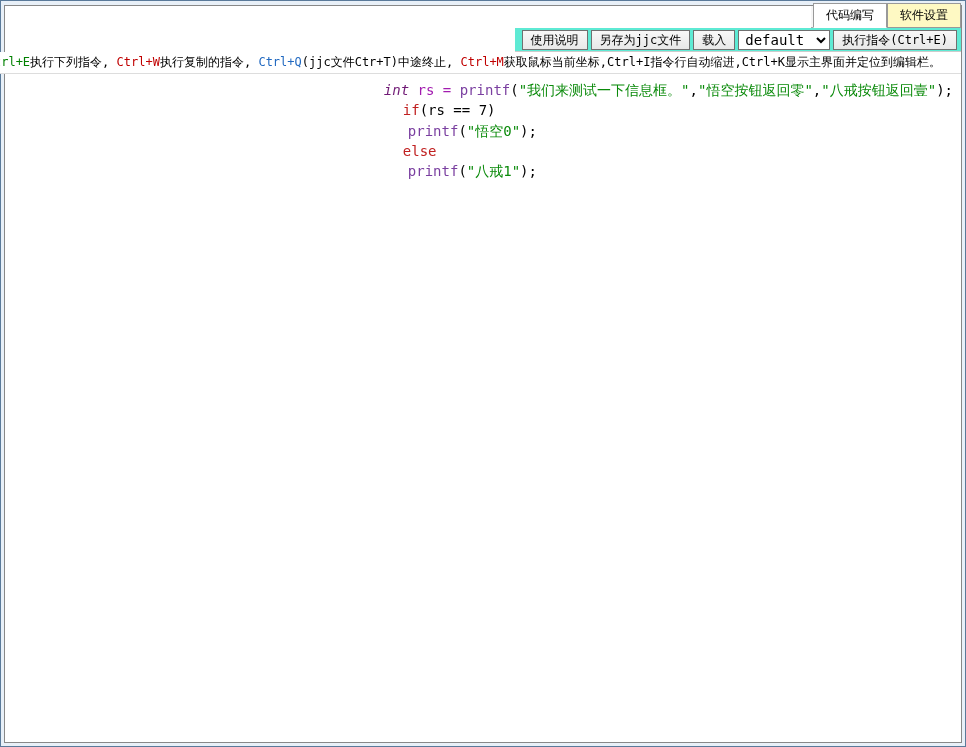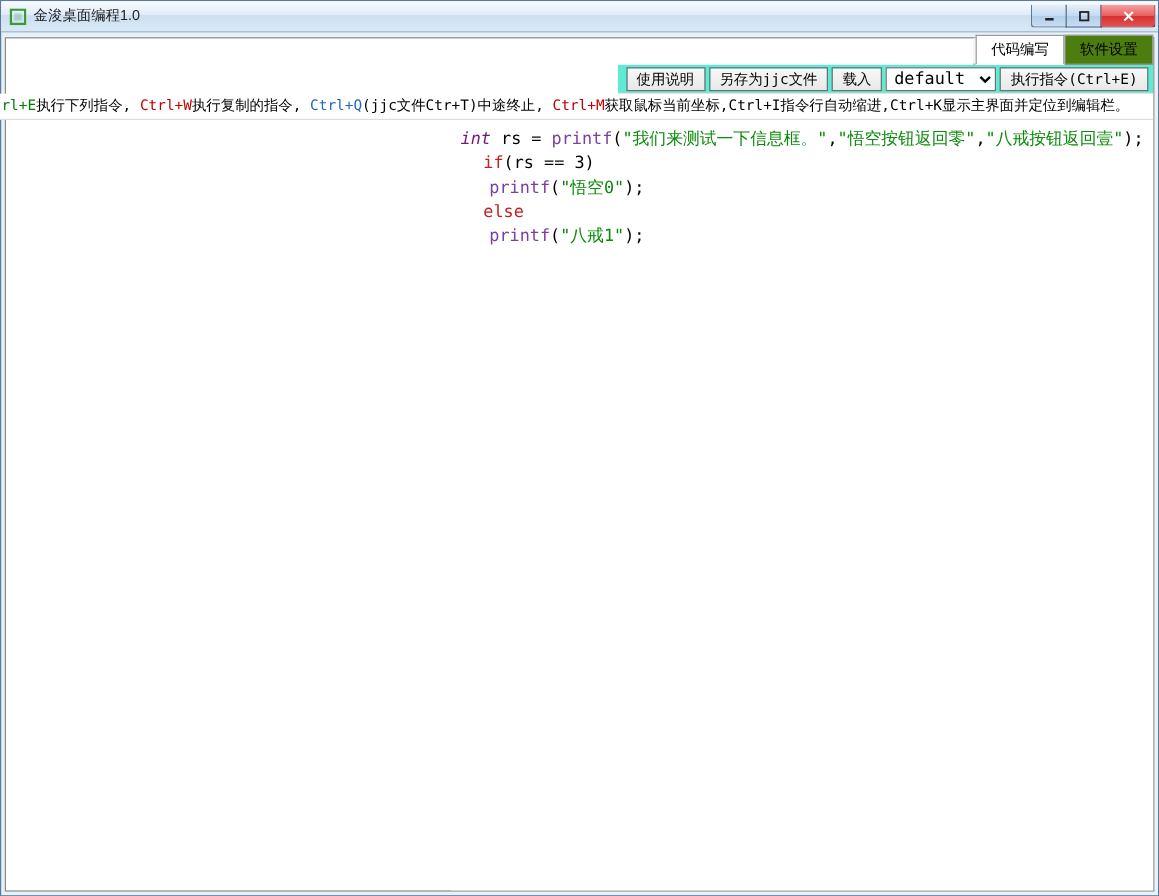"金浚桌面编程1.0" div.titlebar { html: <div> <span> <svg> <rect></rect> <rect></rect> </svg> </span> <span>金浚桌面编程1.0</span> <div> <div> <svg> <line></line> </svg> </div> <div> <svg> <rect></rect> </svg> </div> <div> <svg> <line></line> <line></line> </svg> </div> </div> </div> -> none }
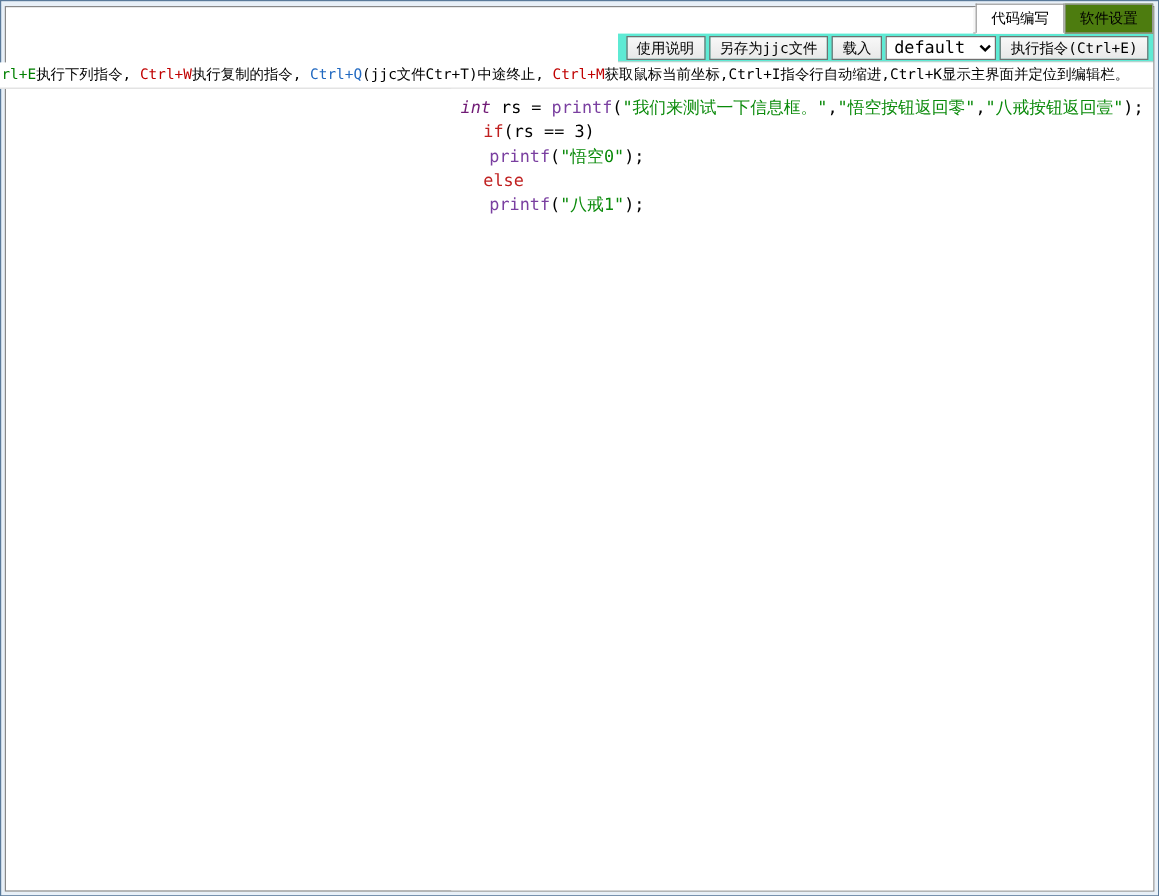"软件设置" .tab { background: #4d7c0f -> #fef9c3 }
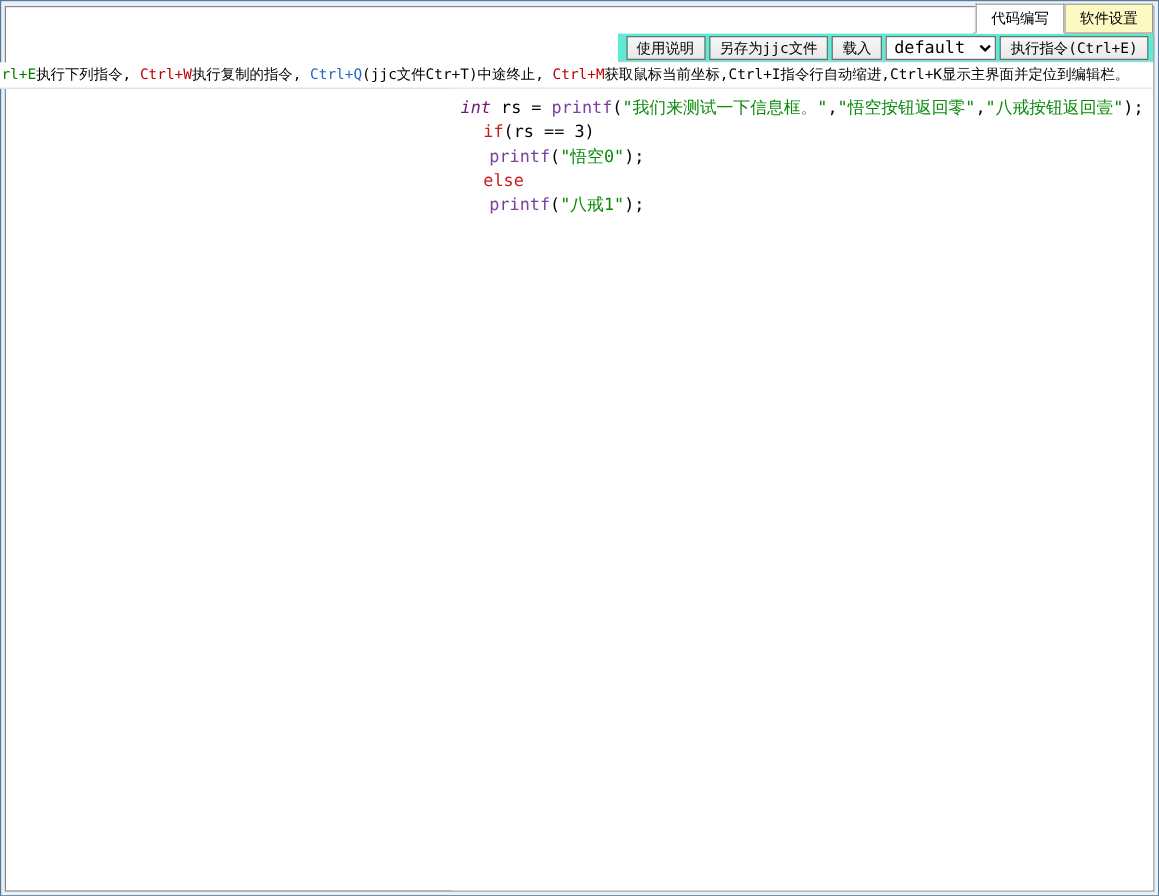"rs =" .tk-id { color: #000000 -> #a21caf }
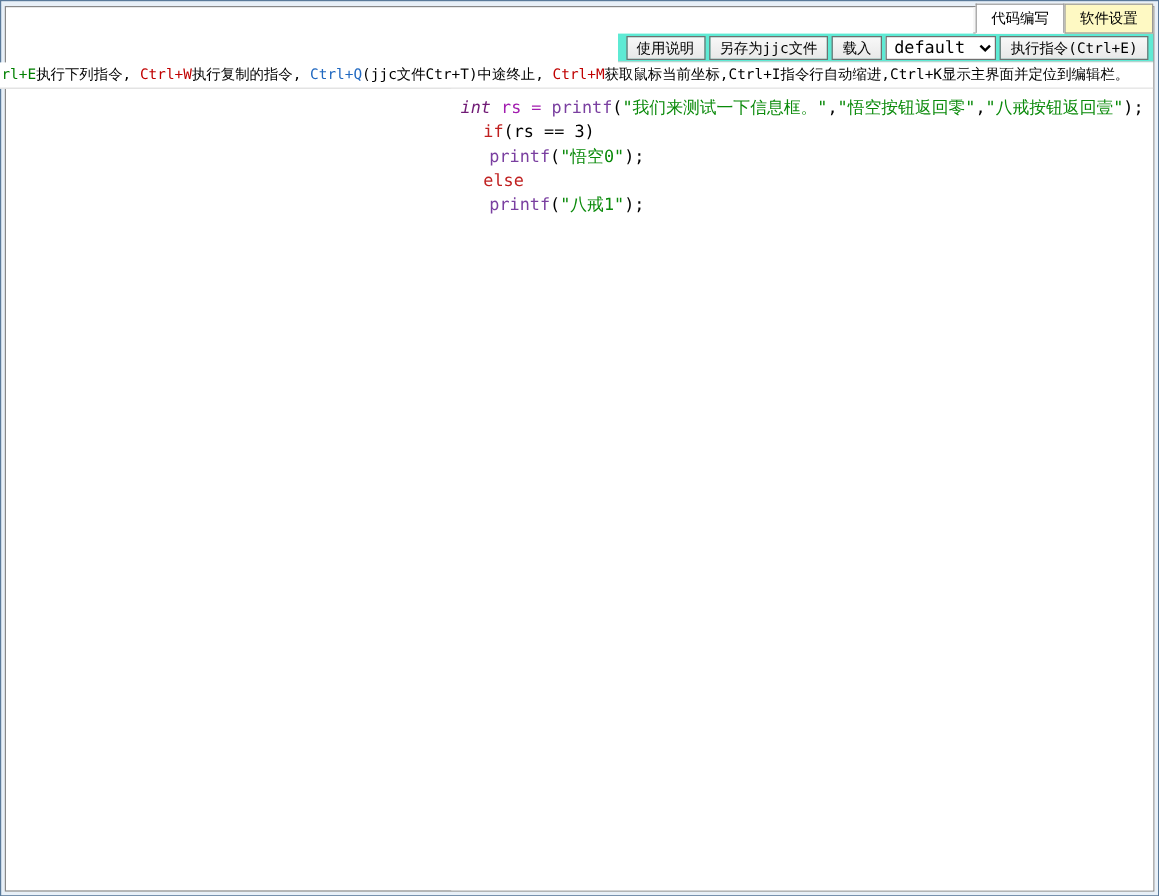"(rs == 3)" span.tk-punc { text: 3 -> 7 }
